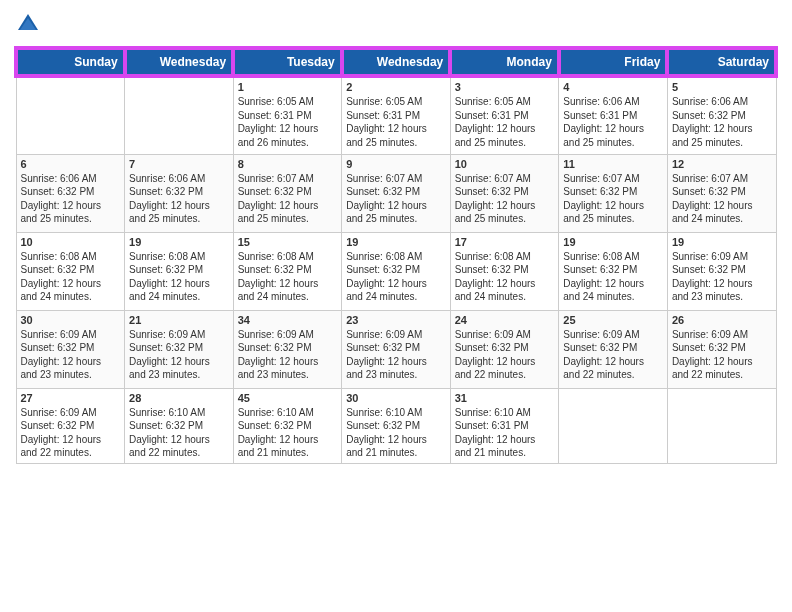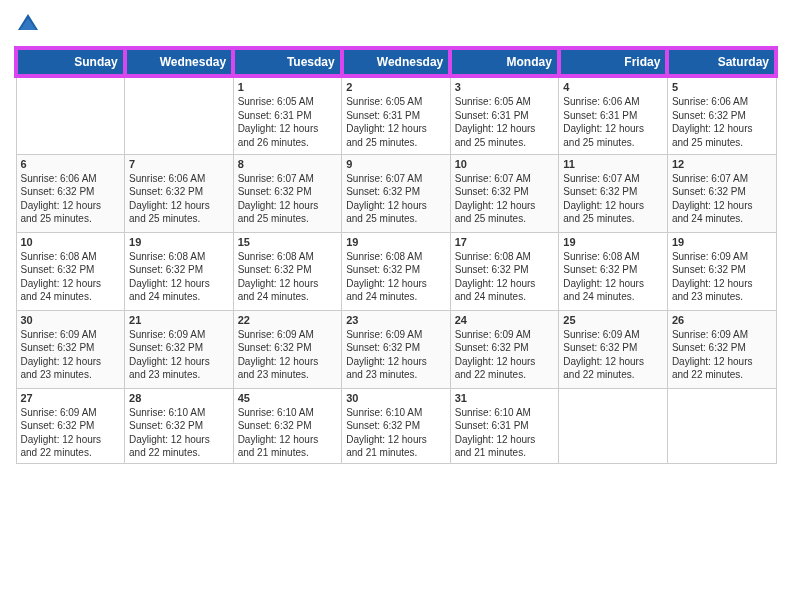"22" span.day-number { text: 22 -> 34 }
